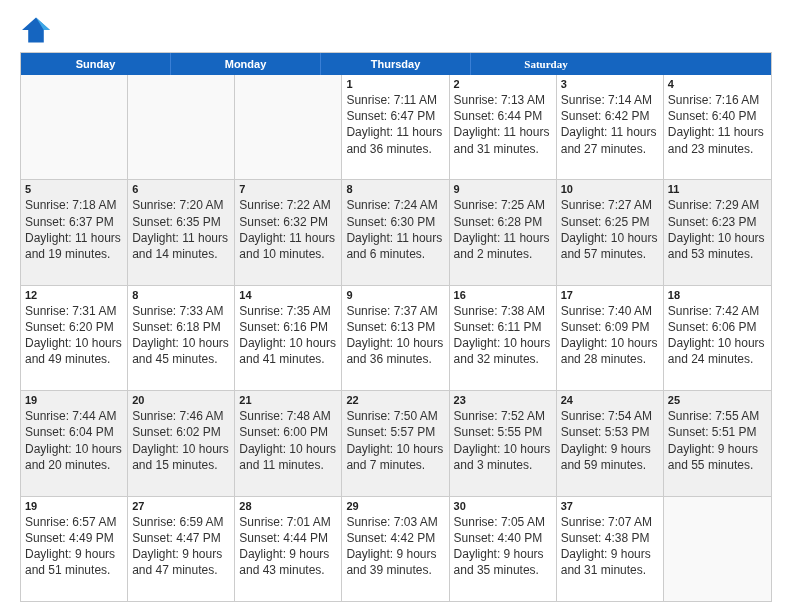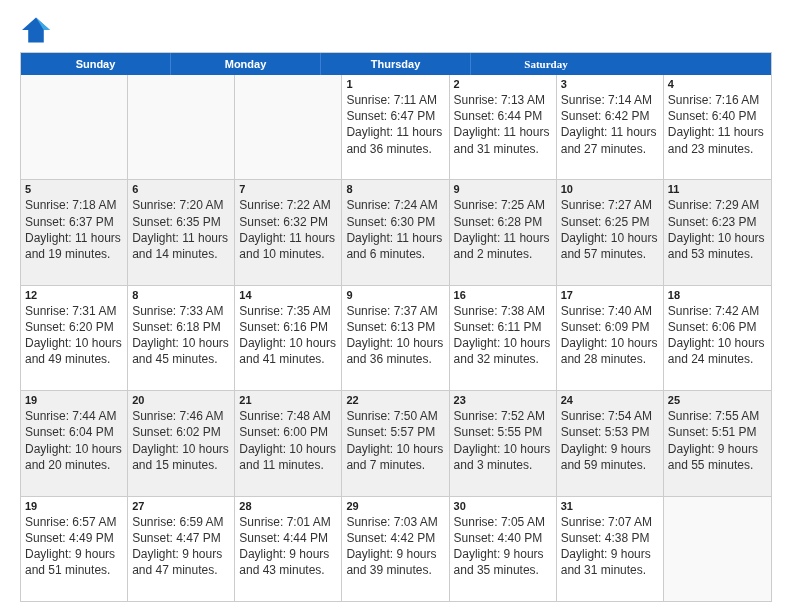"31" div.day-num { text: 31 -> 37 }
